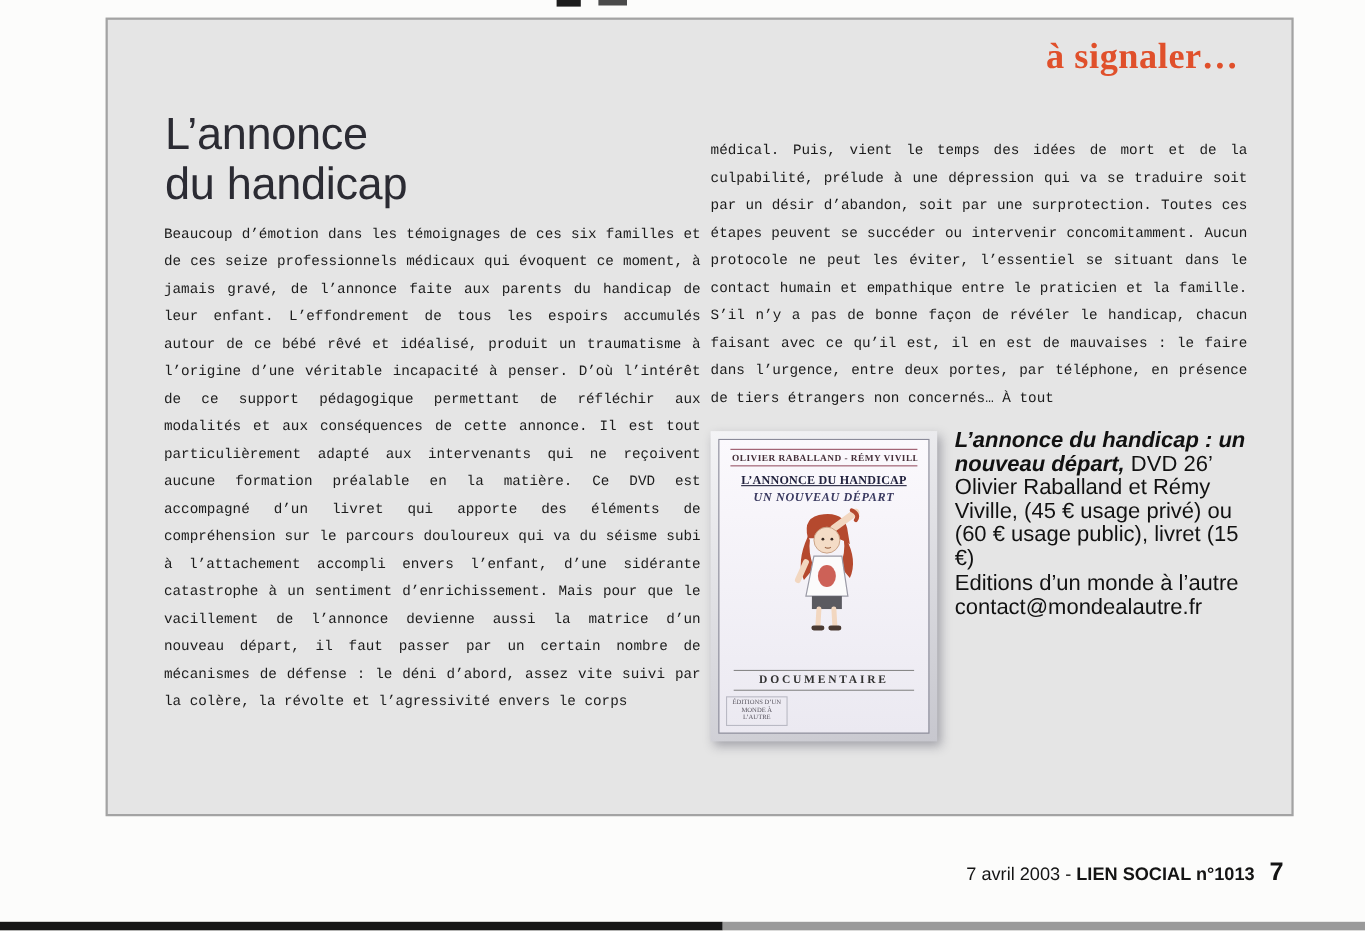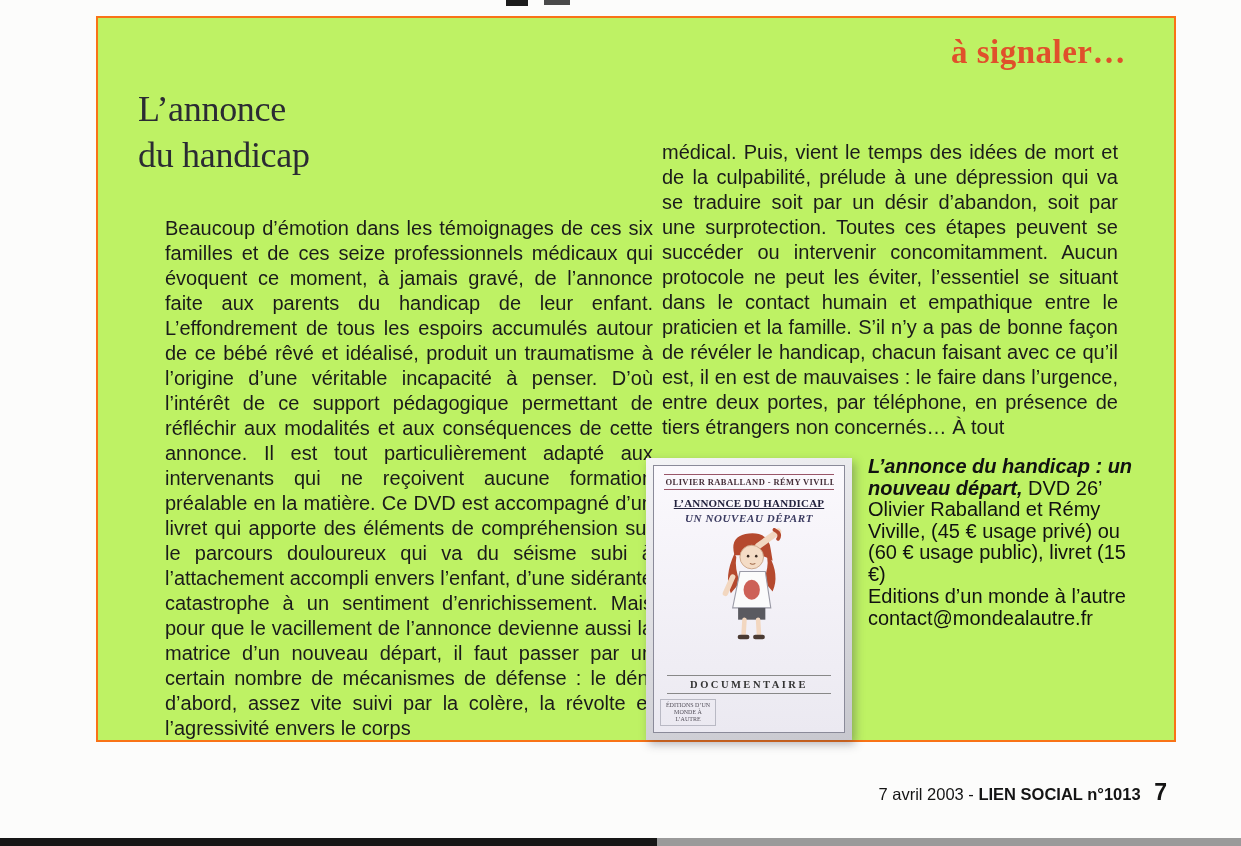"à signaler…" .frame { background: #bef264 -> #e5e5e5; border: 2px solid #f97316 -> 2px solid #a3a3a3 }
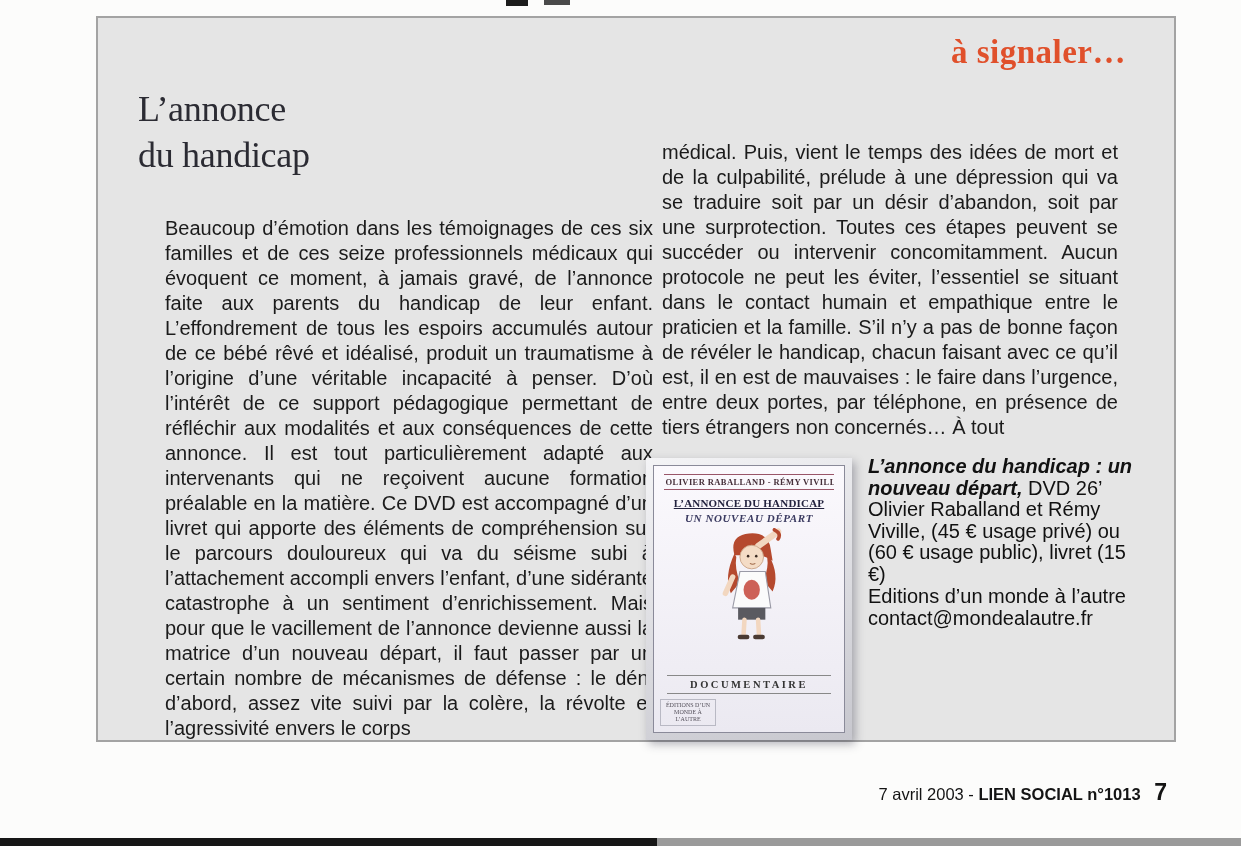"L’annonce" .title { font-family: Liberation Serif, serif -> Liberation Sans, sans-serif; font-size: 36px -> 41px; margin: 4px -> 16px }
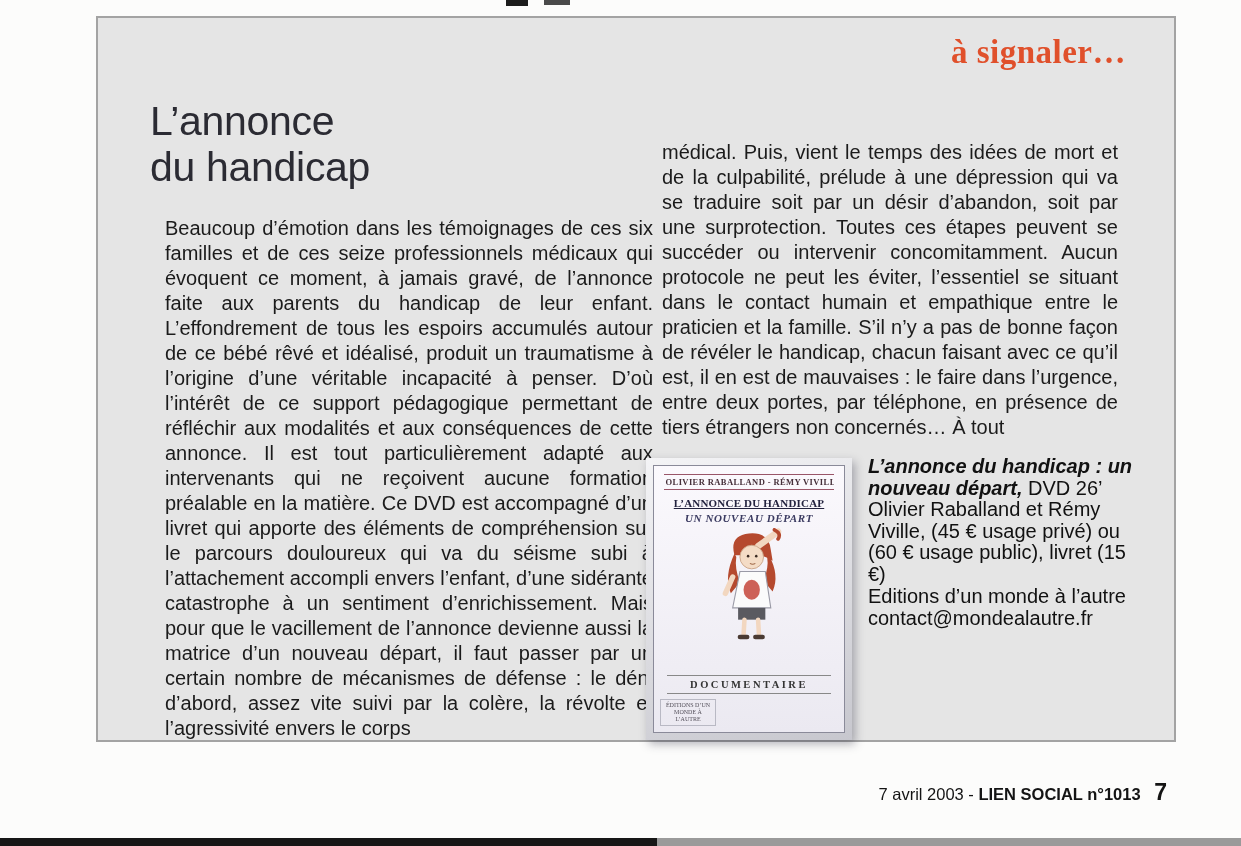"médical. Puis, vient le temps" .bodytext { font-family: Liberation Sans, sans-serif -> Liberation Mono, monospace; font-size: 20px -> 13px; margin: 16px -> 0 }
